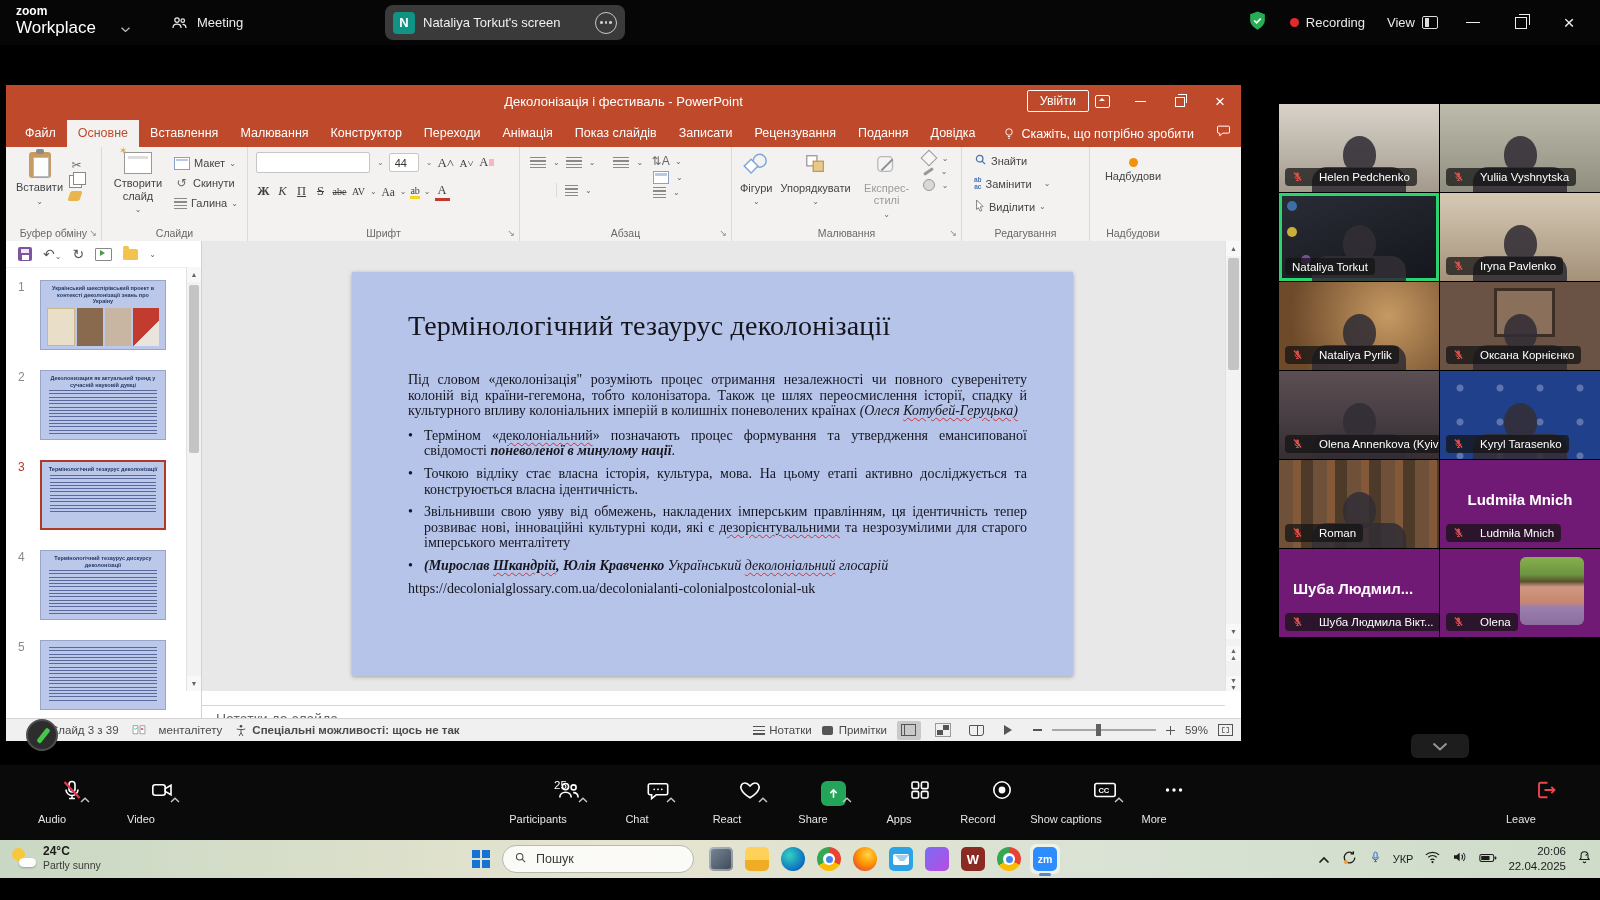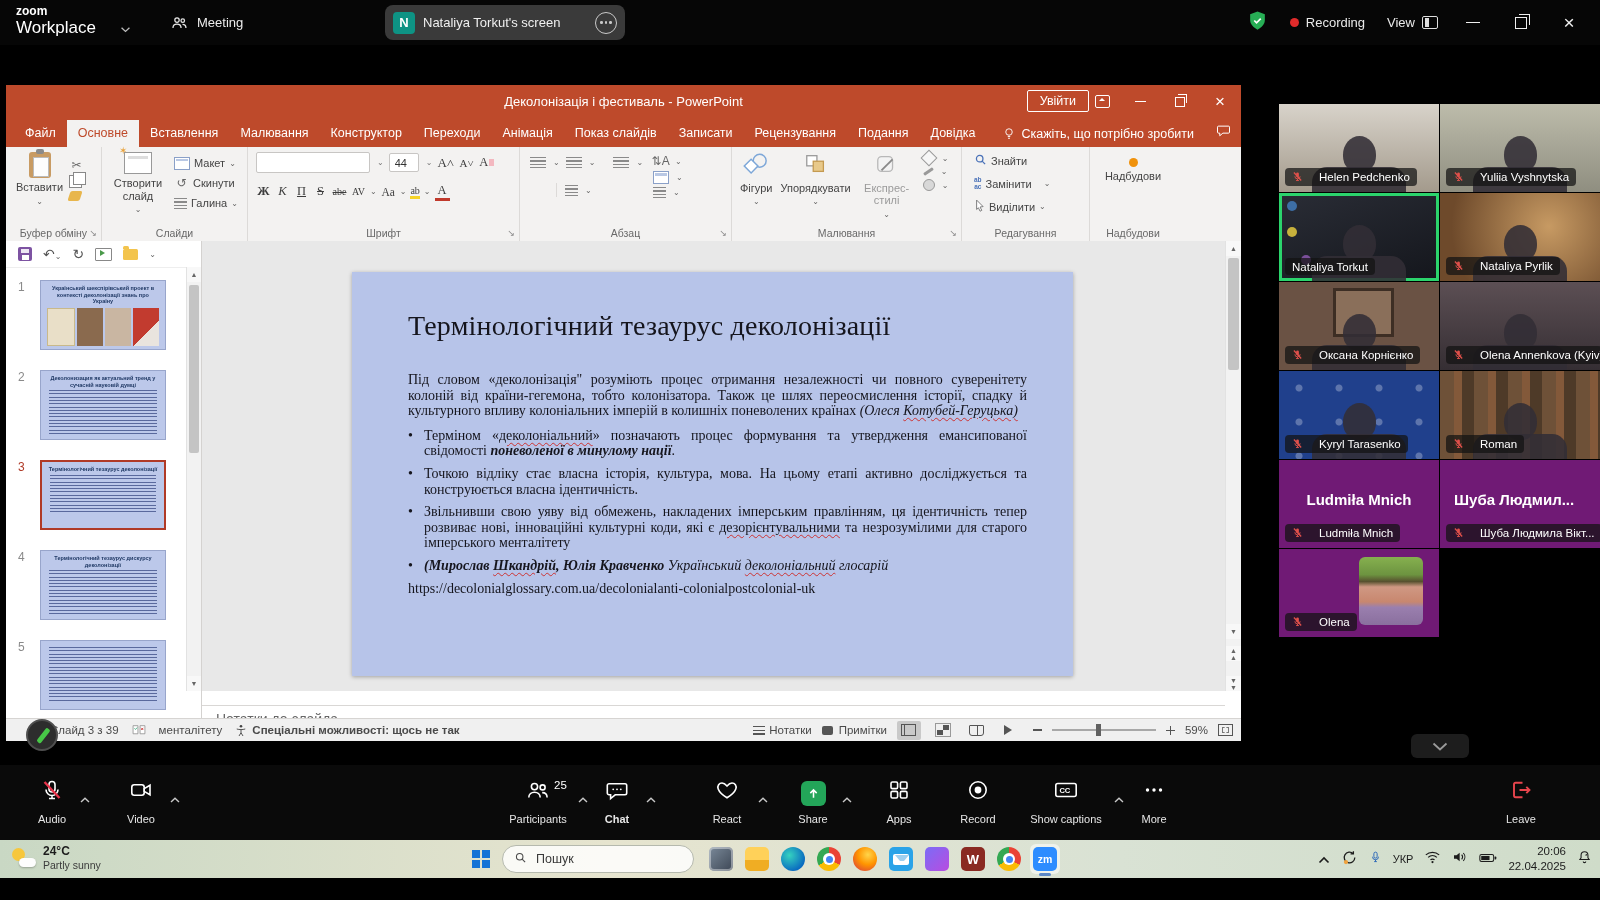"Iryna Pavlenko" div.tile { html: none -> <div> <div> <div></div> <div></div> </div> <div> <span><svg> <rect></rect> <path></path> <line></line> </svg></span> <span>Iryna Pavlenko</span> </div> </div> }
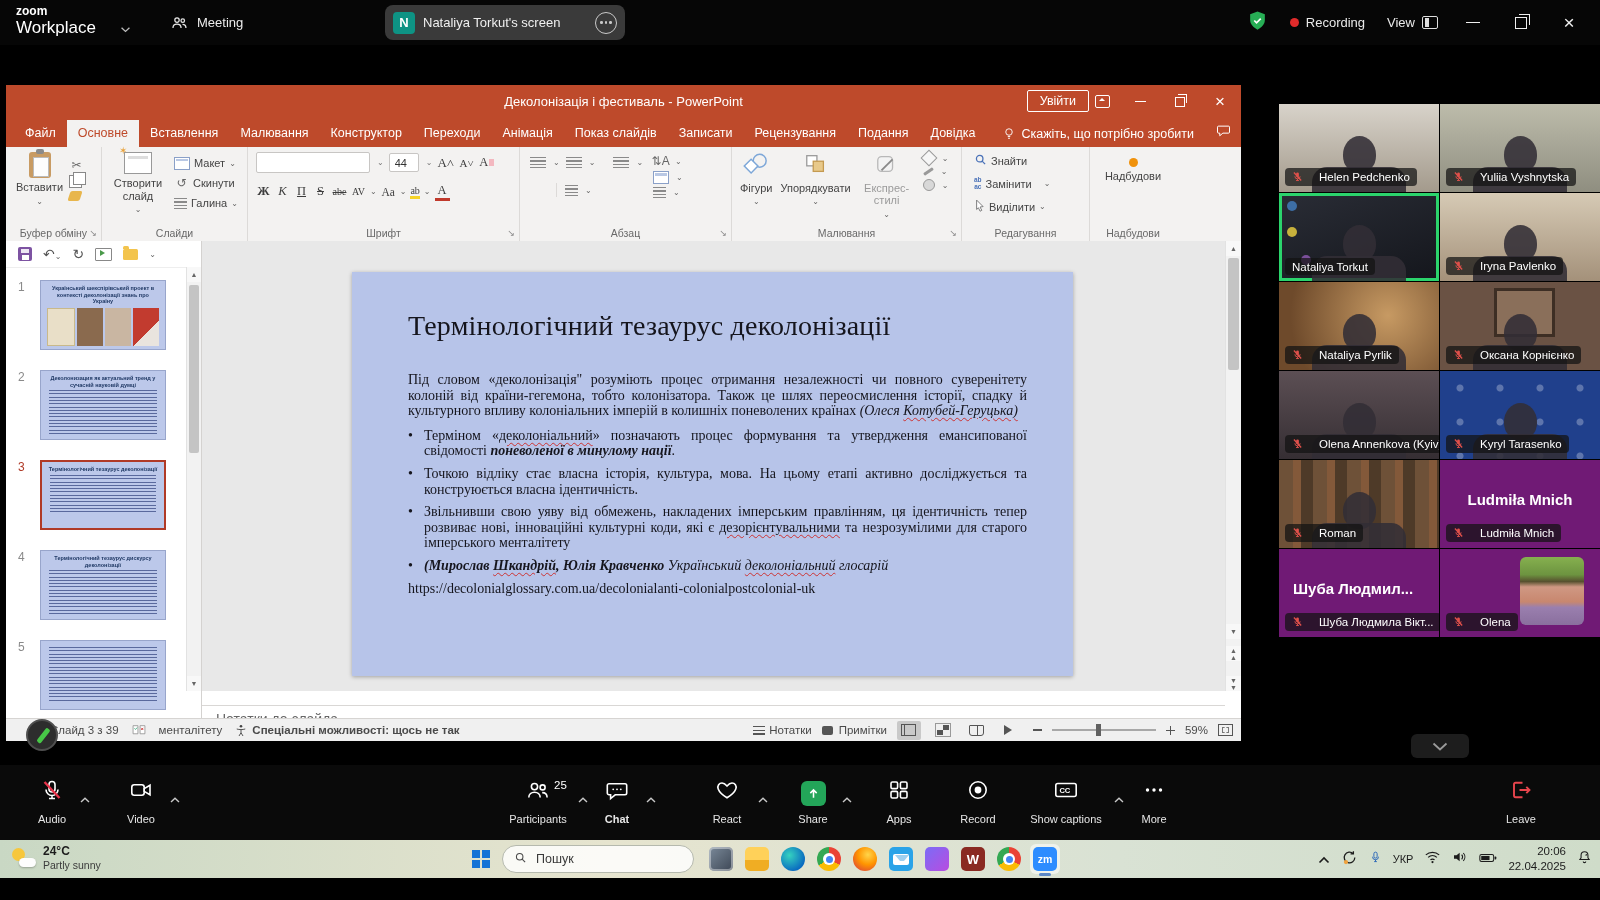"25" .zicon { justify-content: center -> flex-end }
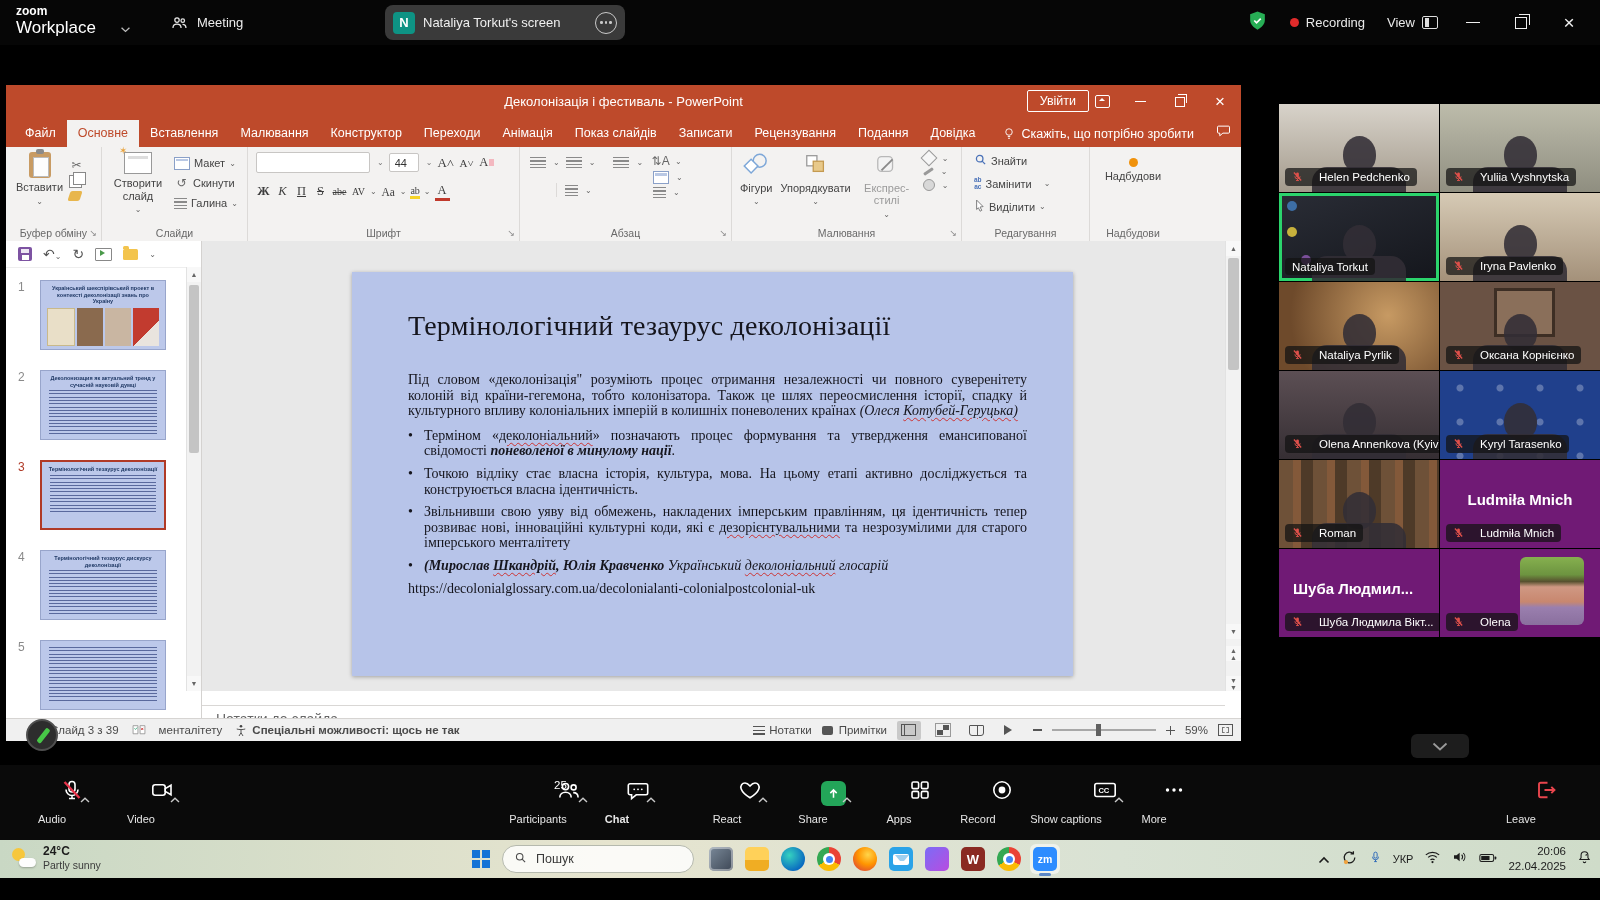"Chat" div.zbtn { font-weight: bold -> none; left: 584px -> 604px }
